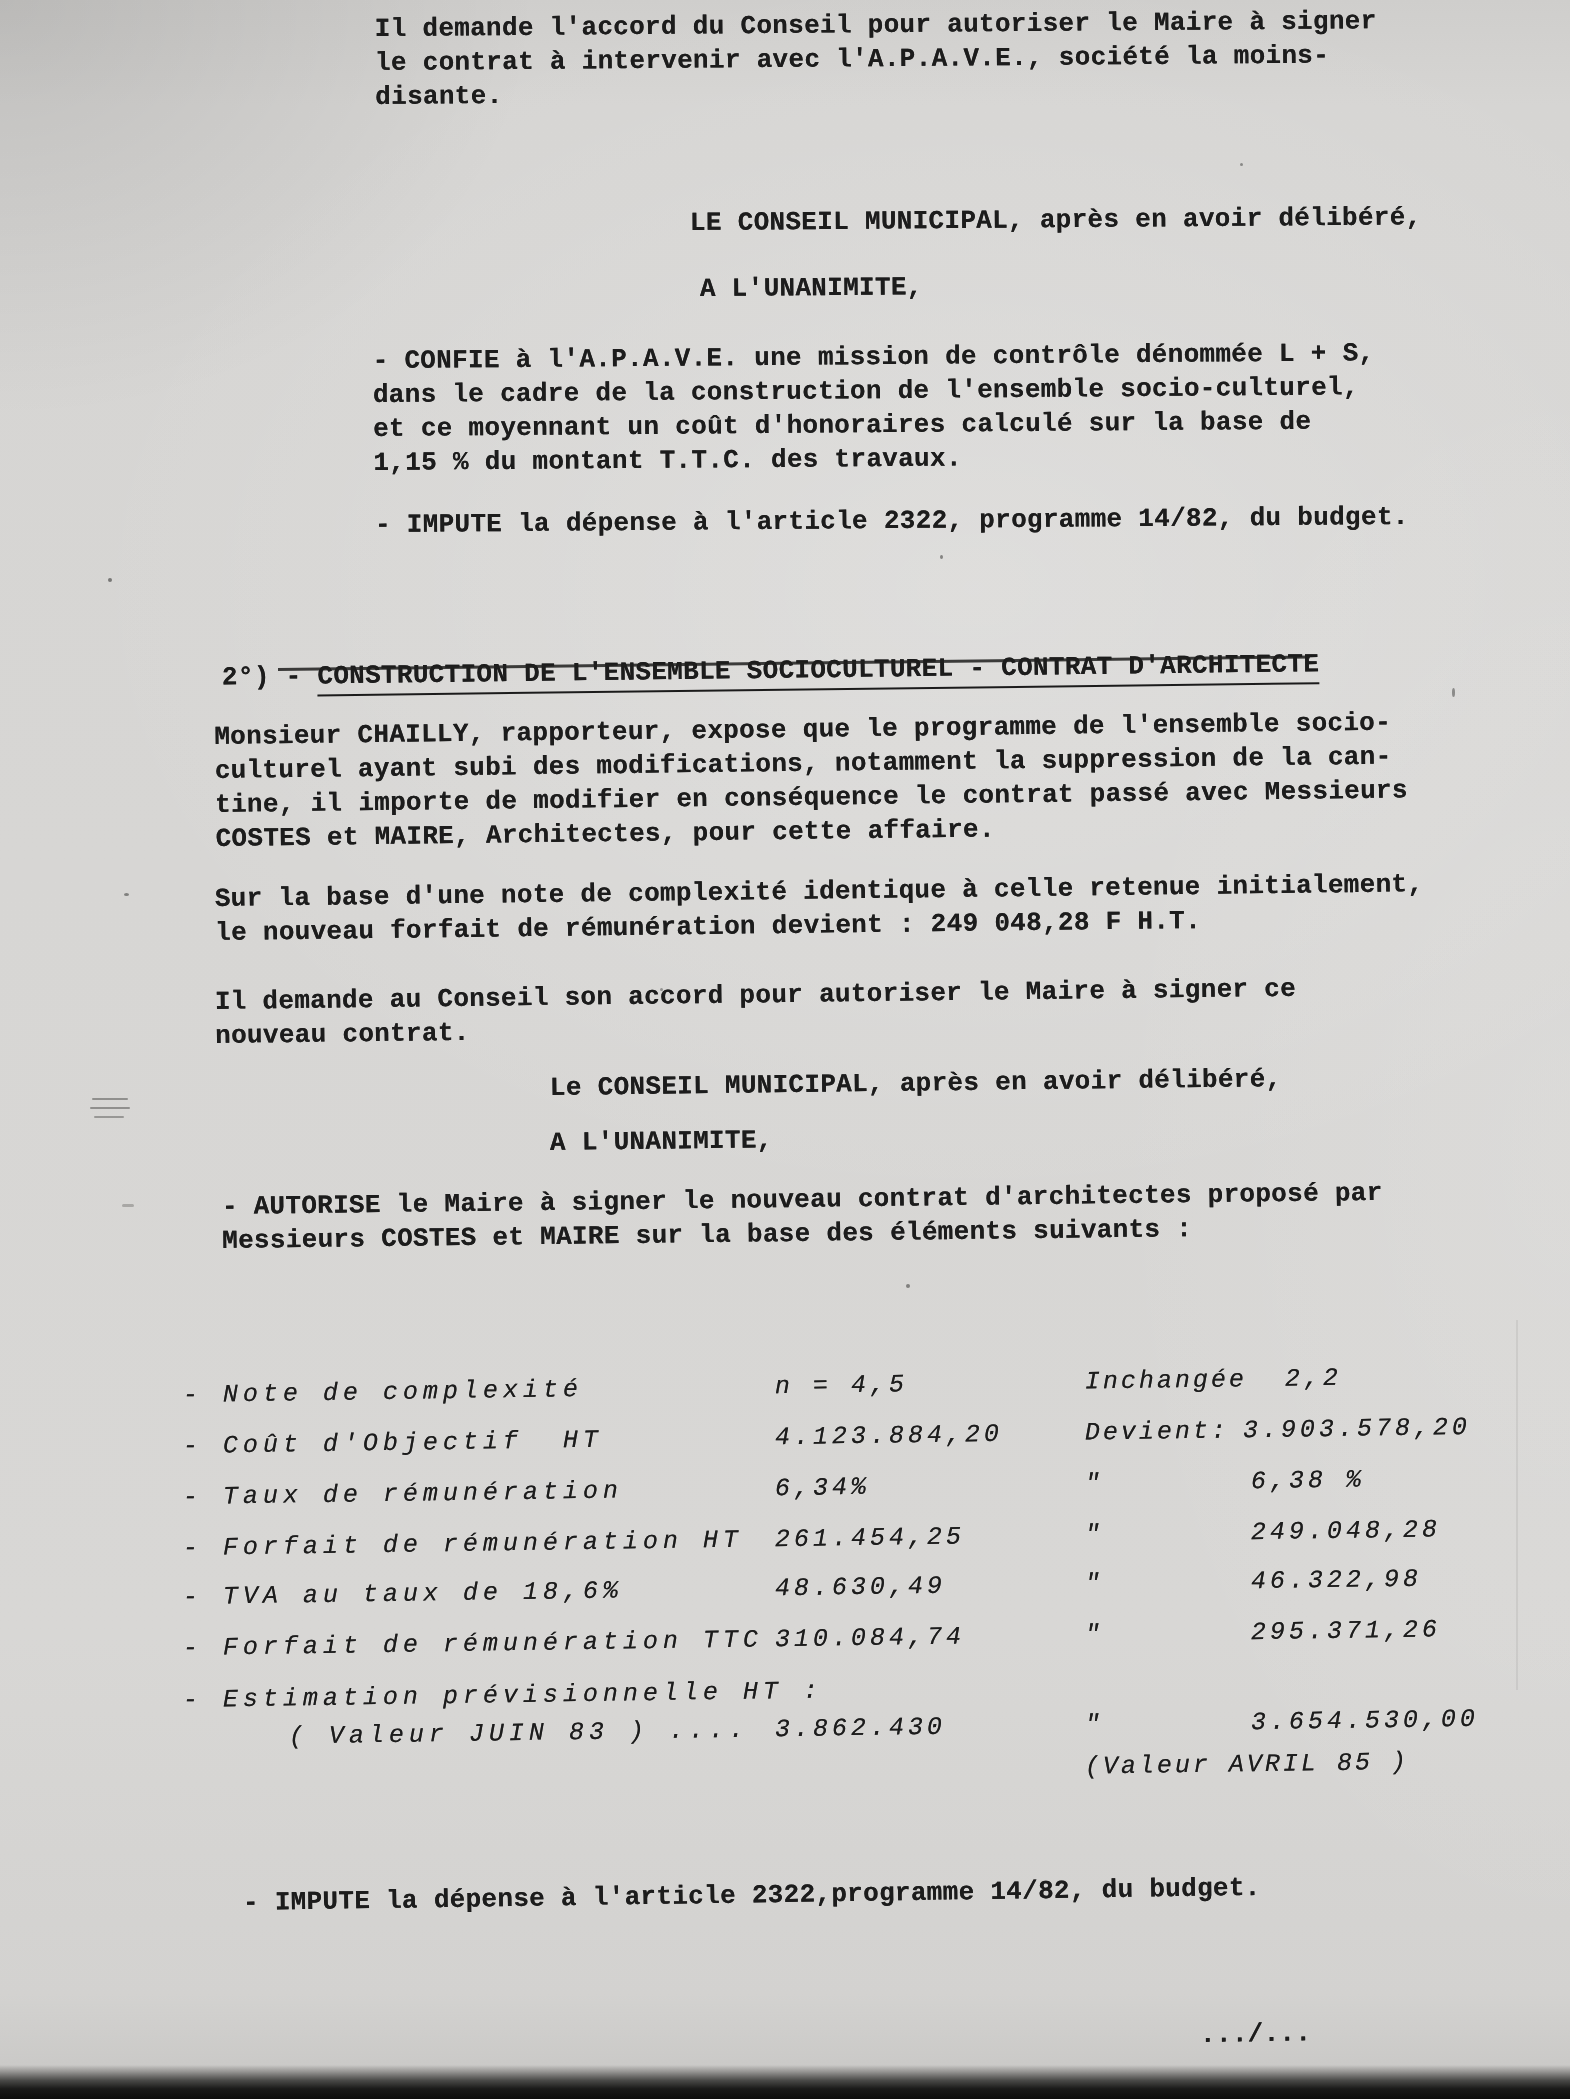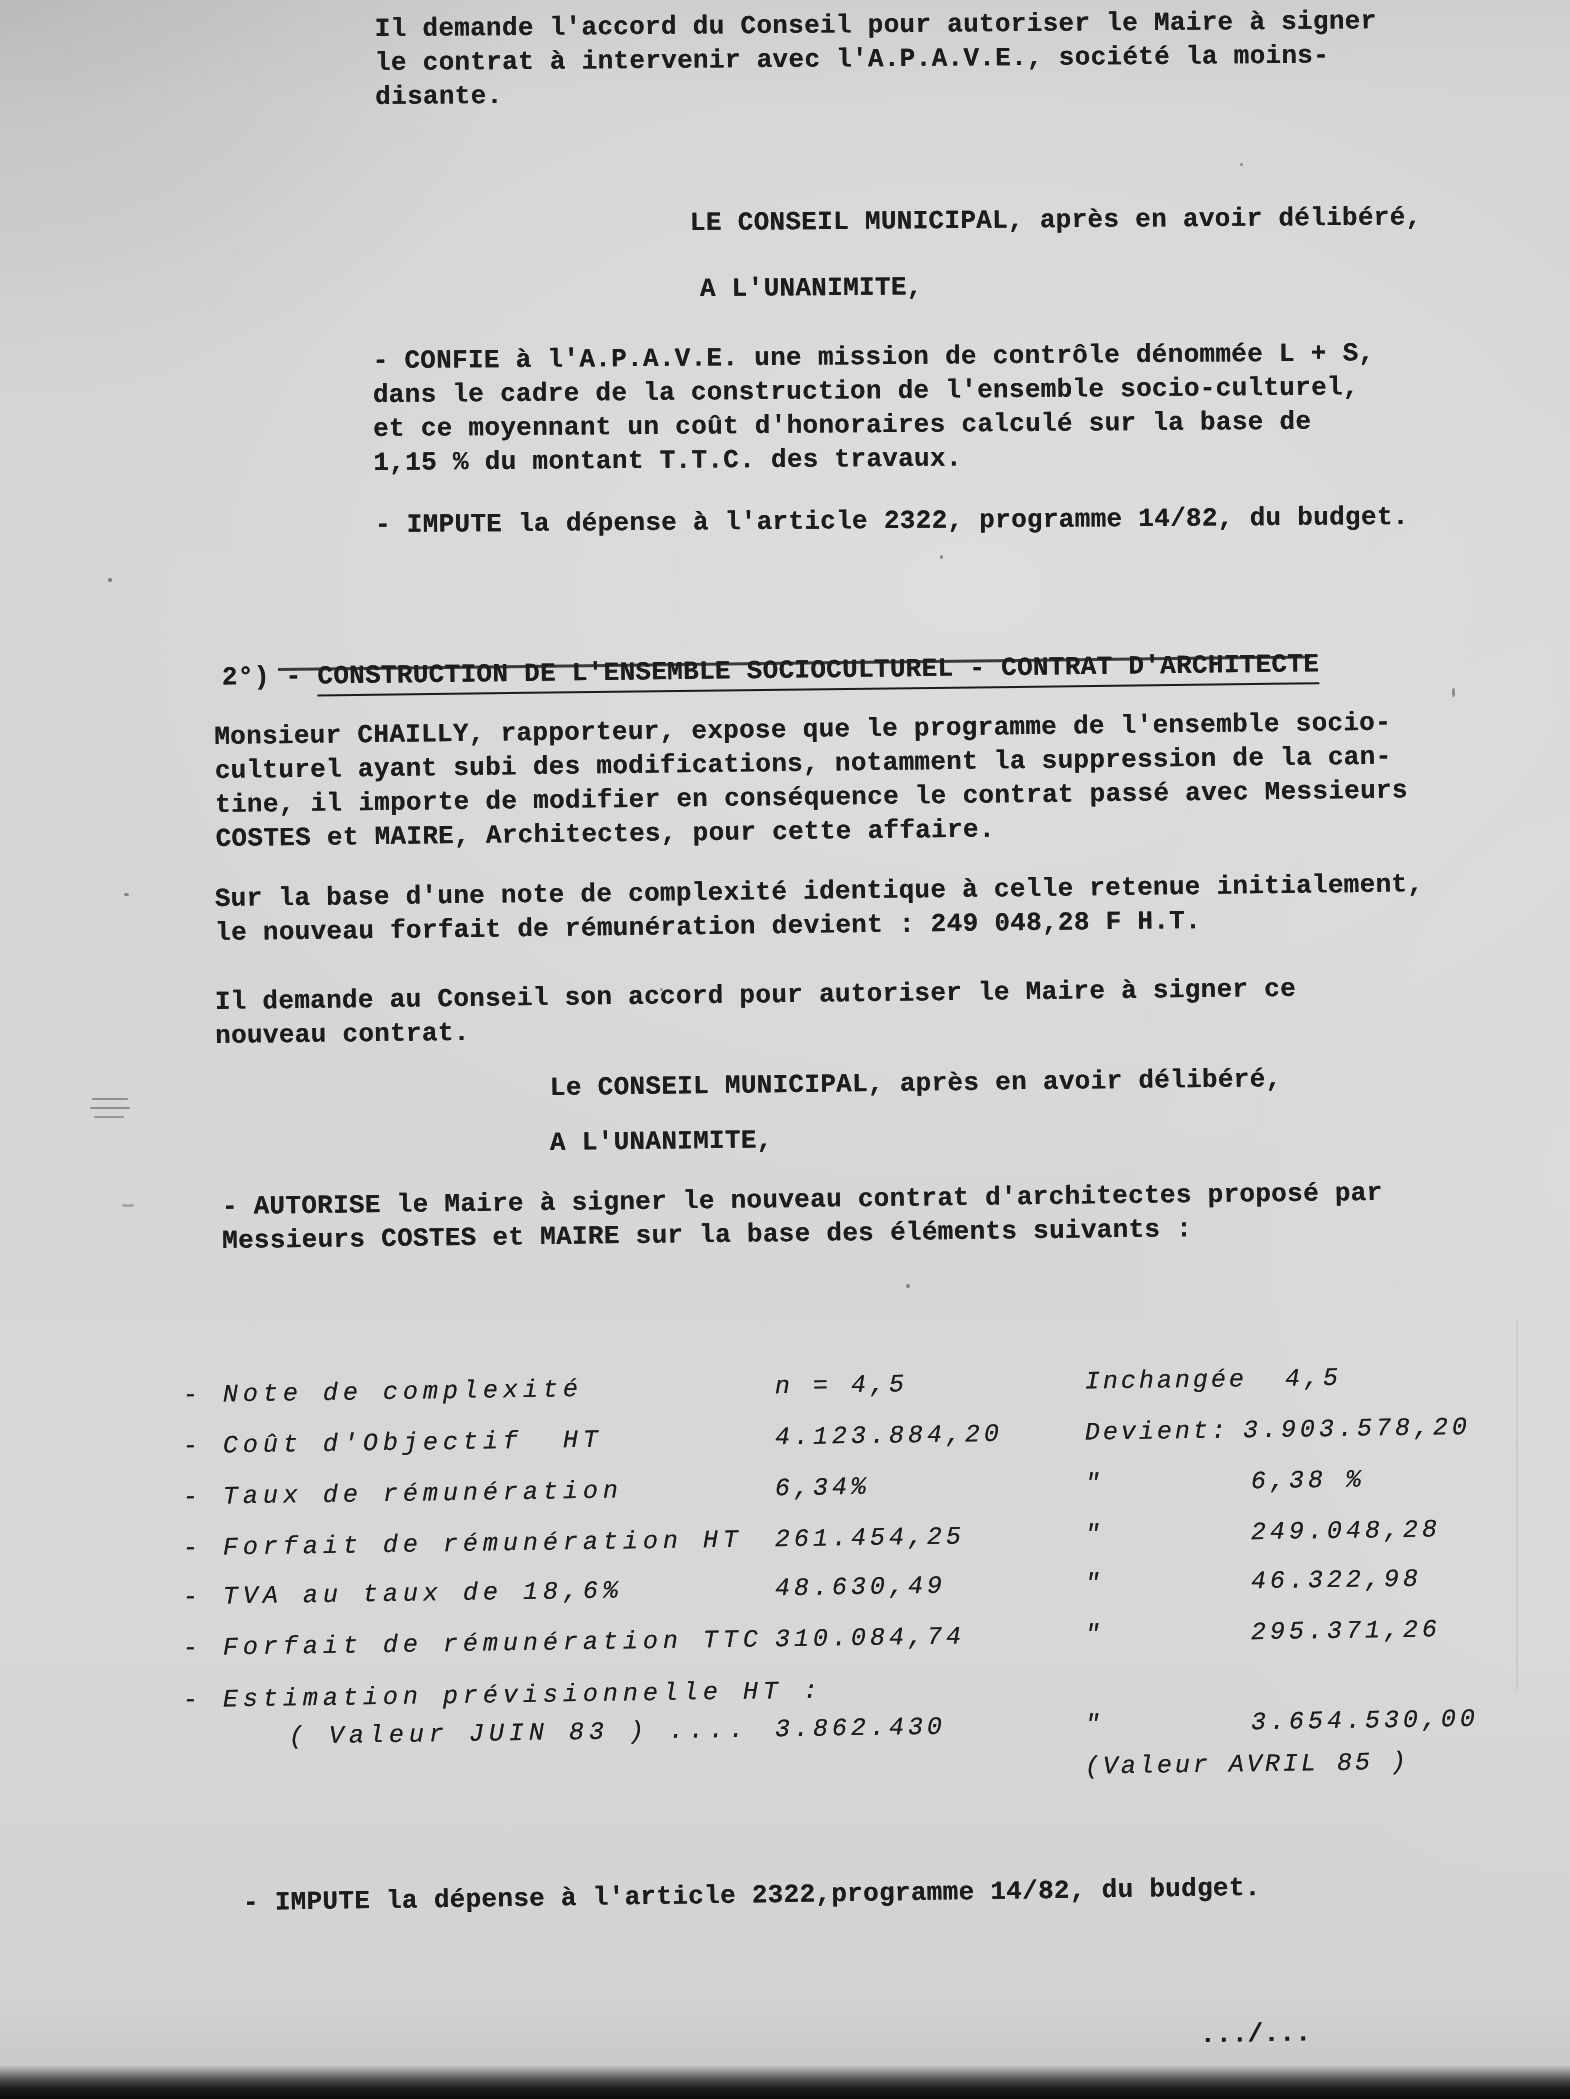"4,5" span.val { text: 4,5 -> 2,2 }
